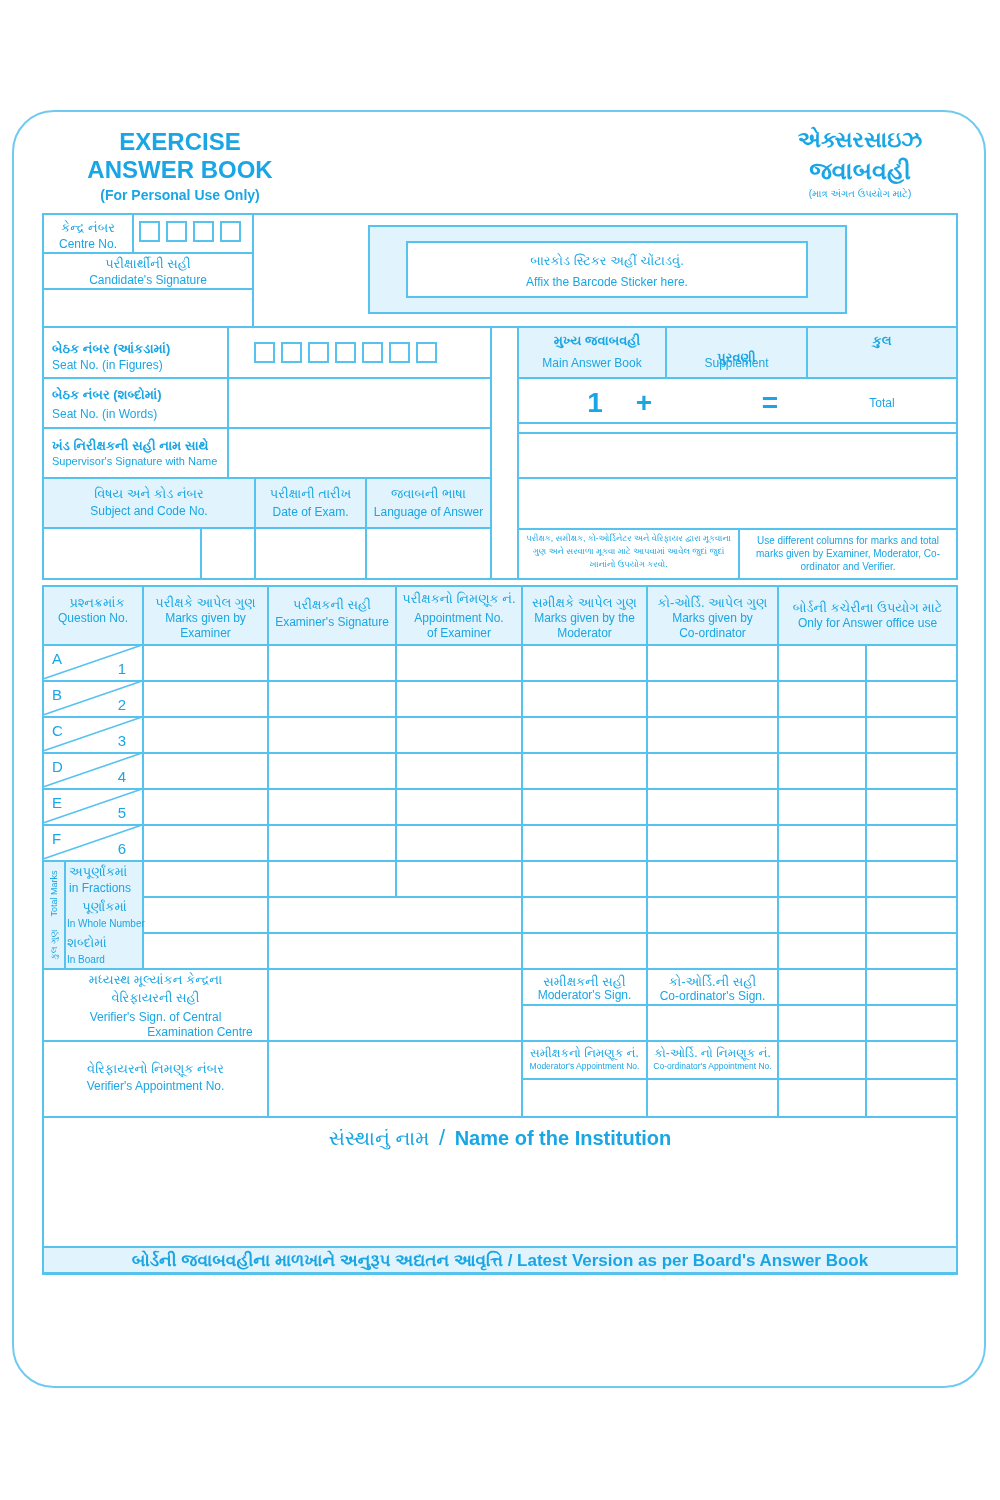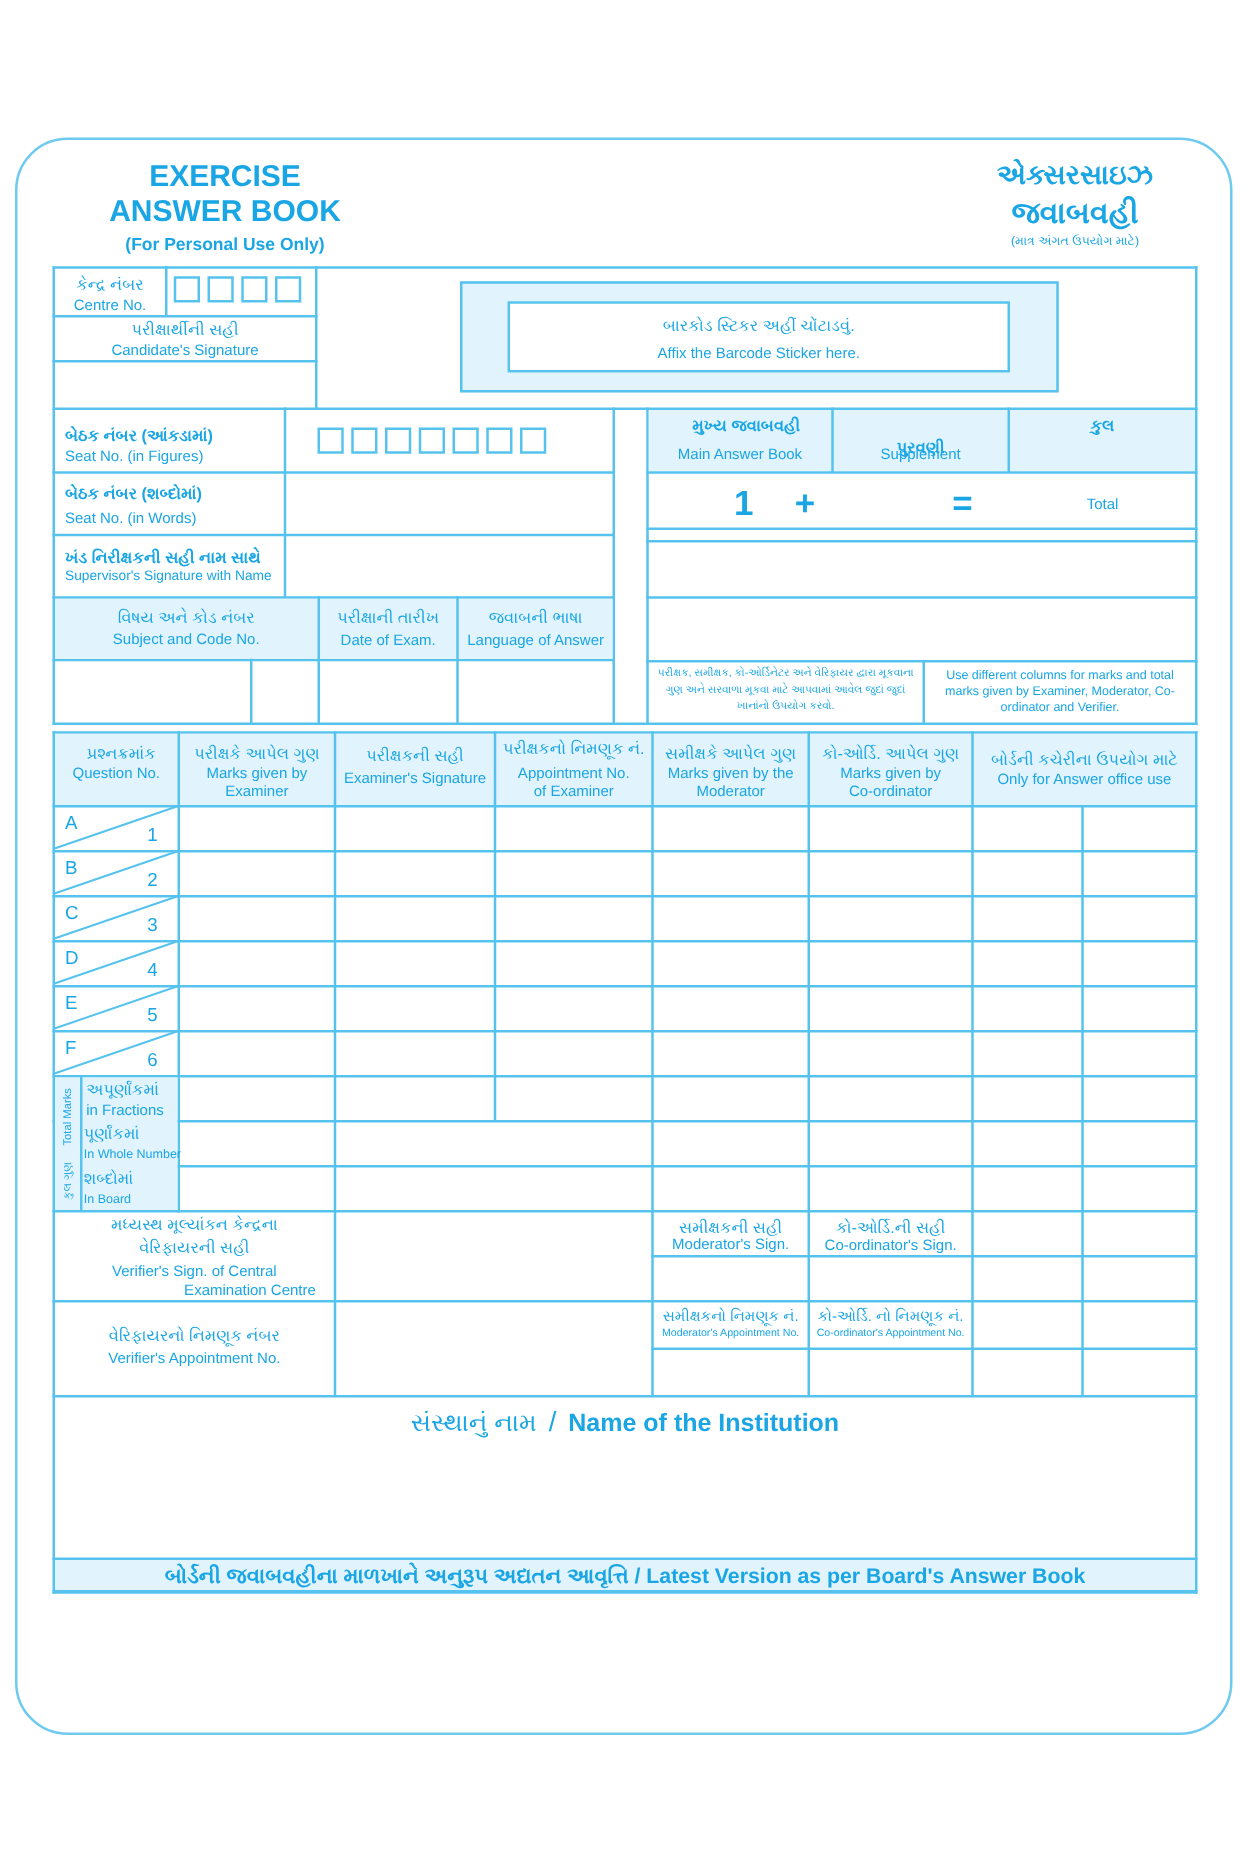"પૂર્ણાંકમાં" div.txt { text-align: none -> center }
